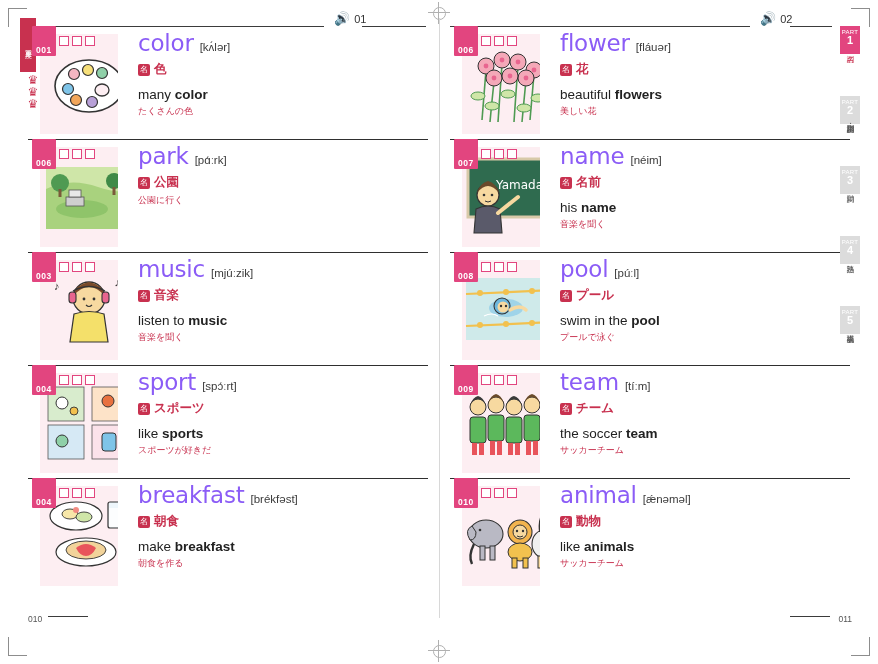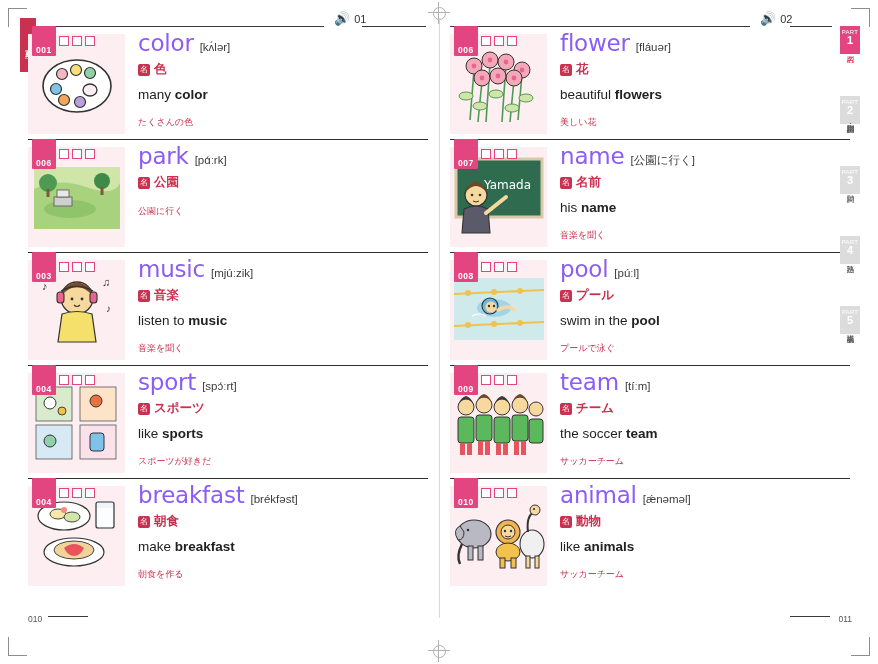"たくさんの色" .phrase-jp { margin-top: 14px -> 3px }
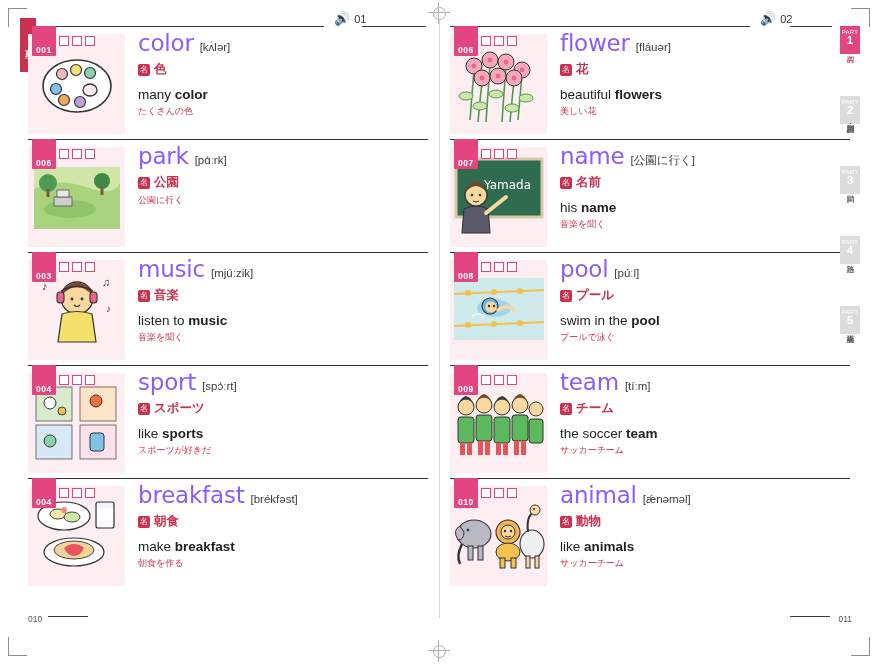"[公園に行く]" span.pron { text: 公園に行く -> néim }
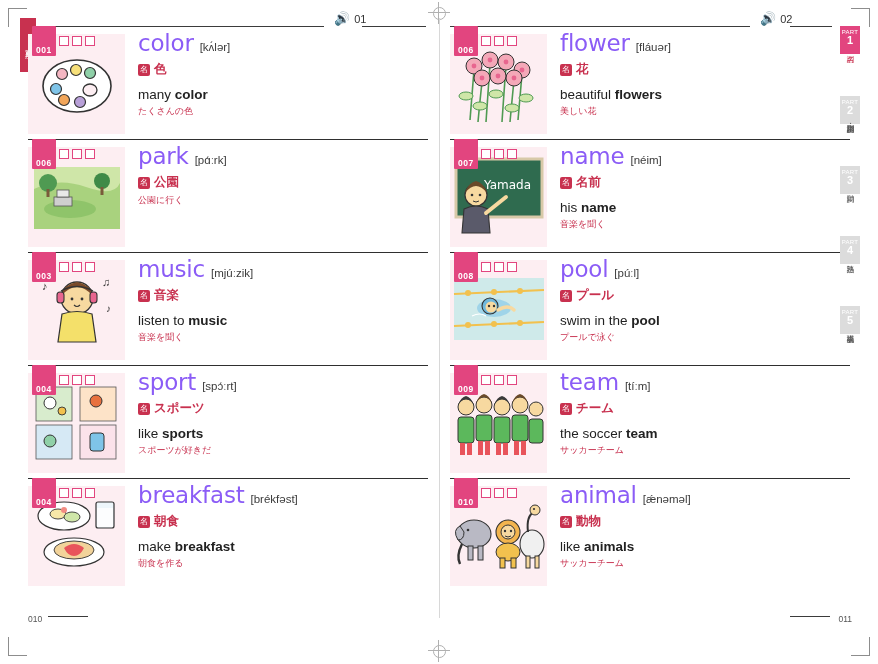"Yamada" .thumb { left: 0 -> 12px; width: 97px -> 78px }
